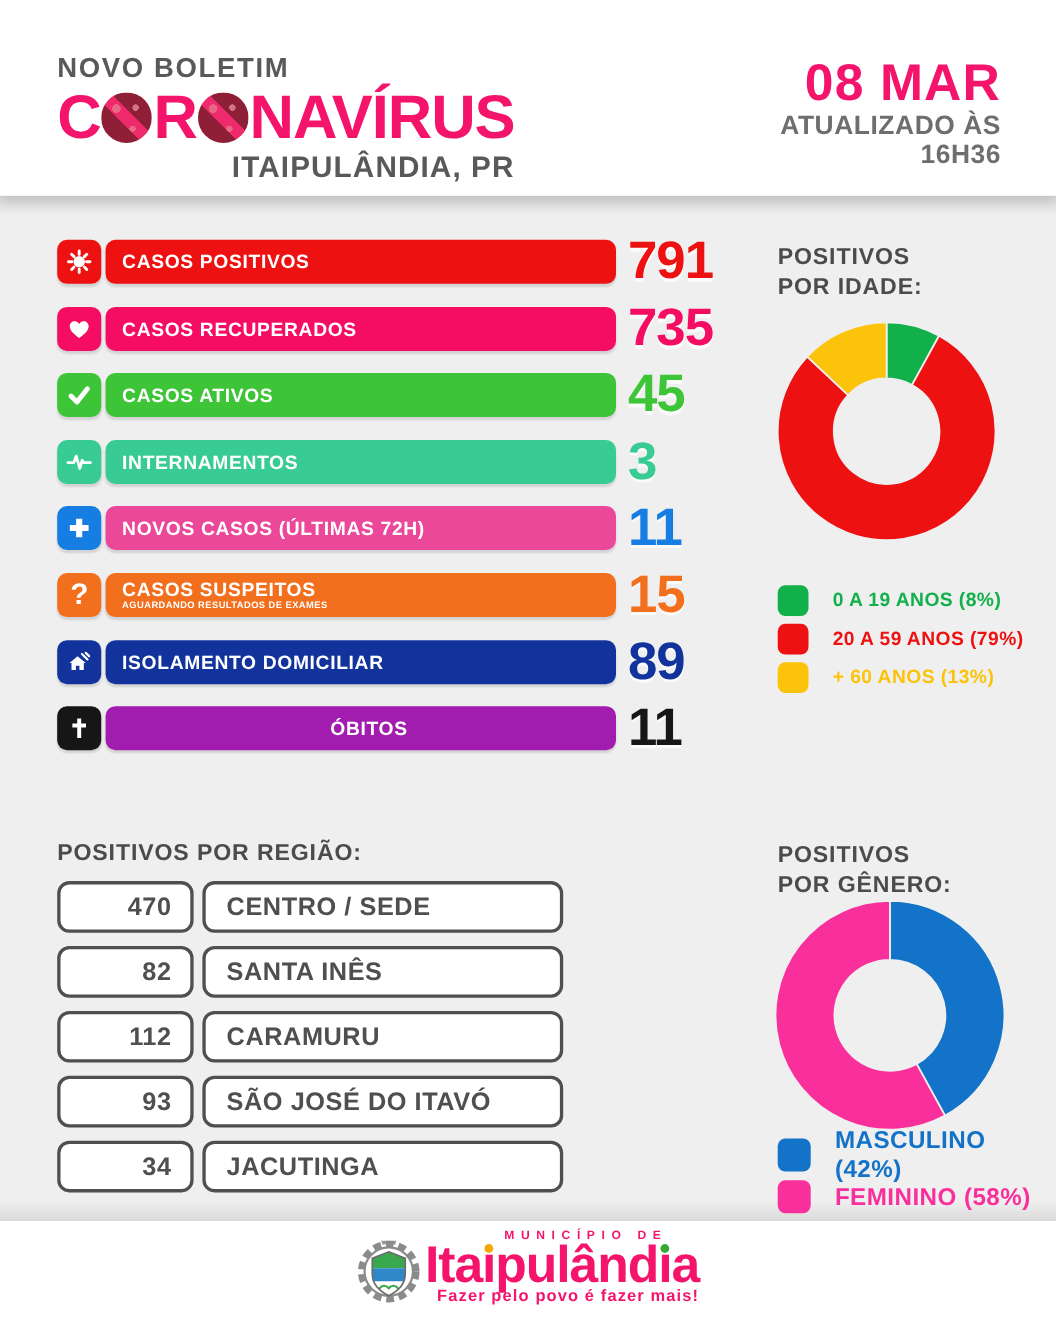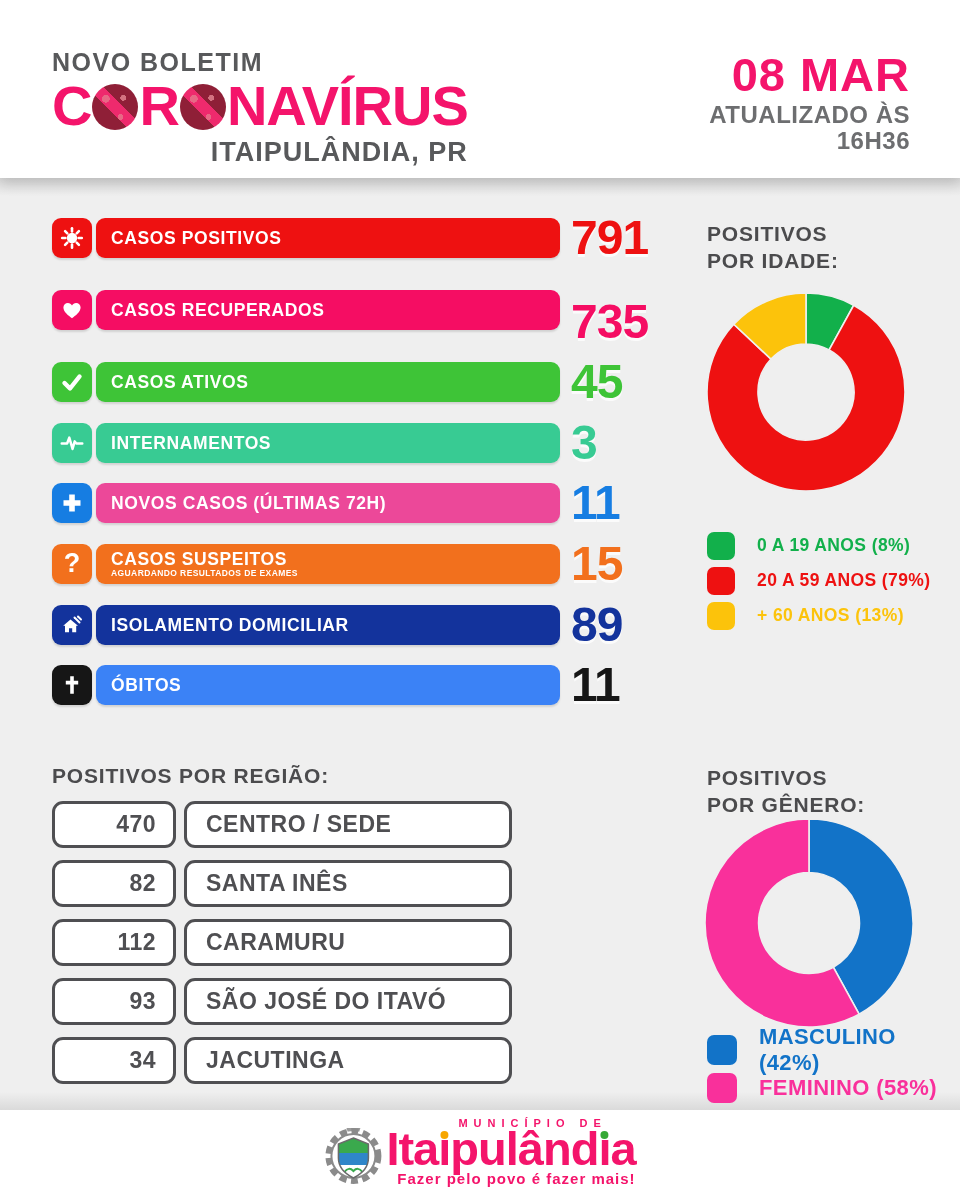"735" div.stat-value { margin-top: 23px -> none }
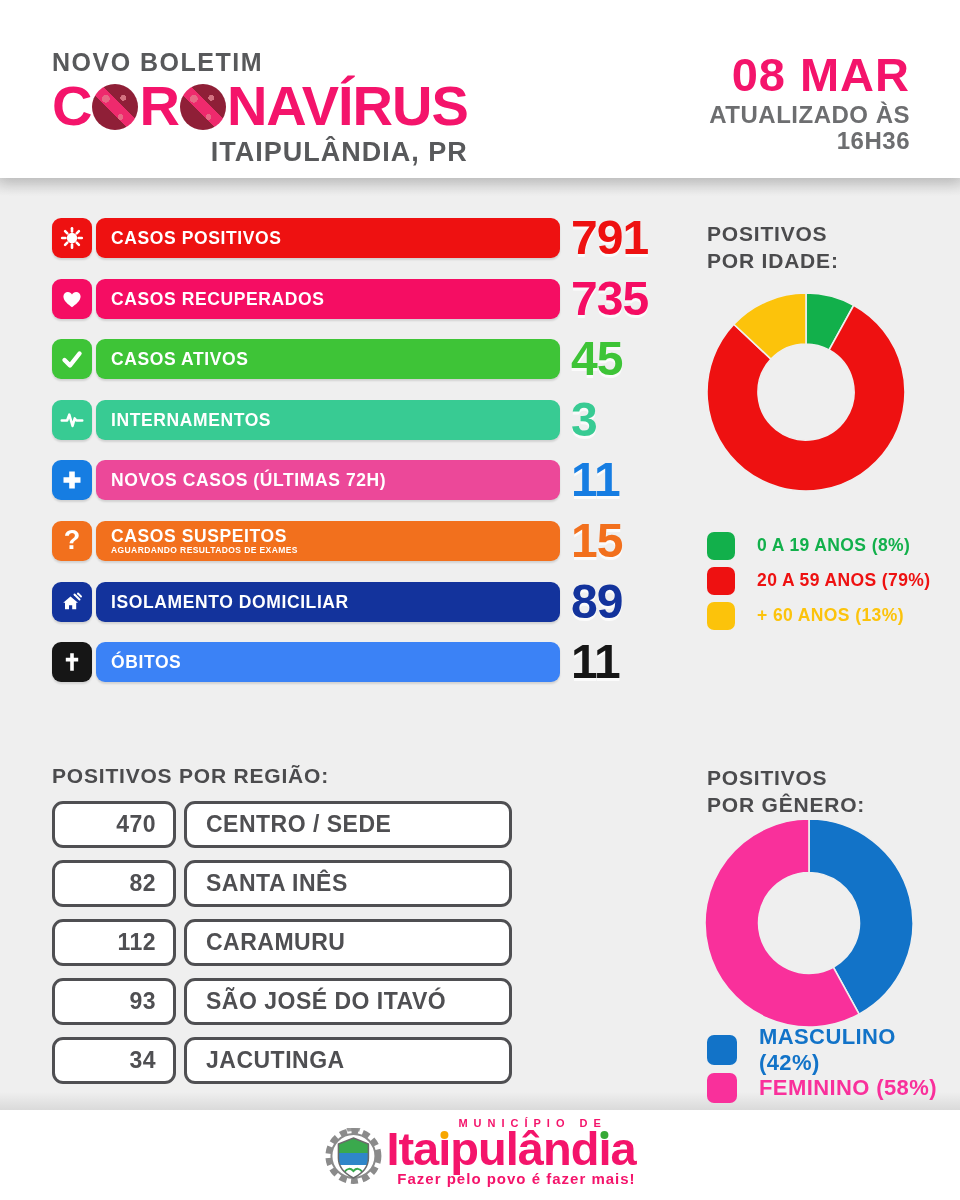"ÓBITOS" div.stat-bar { align-items: none -> center; background-color: #3b82f6 -> #a21caf }
